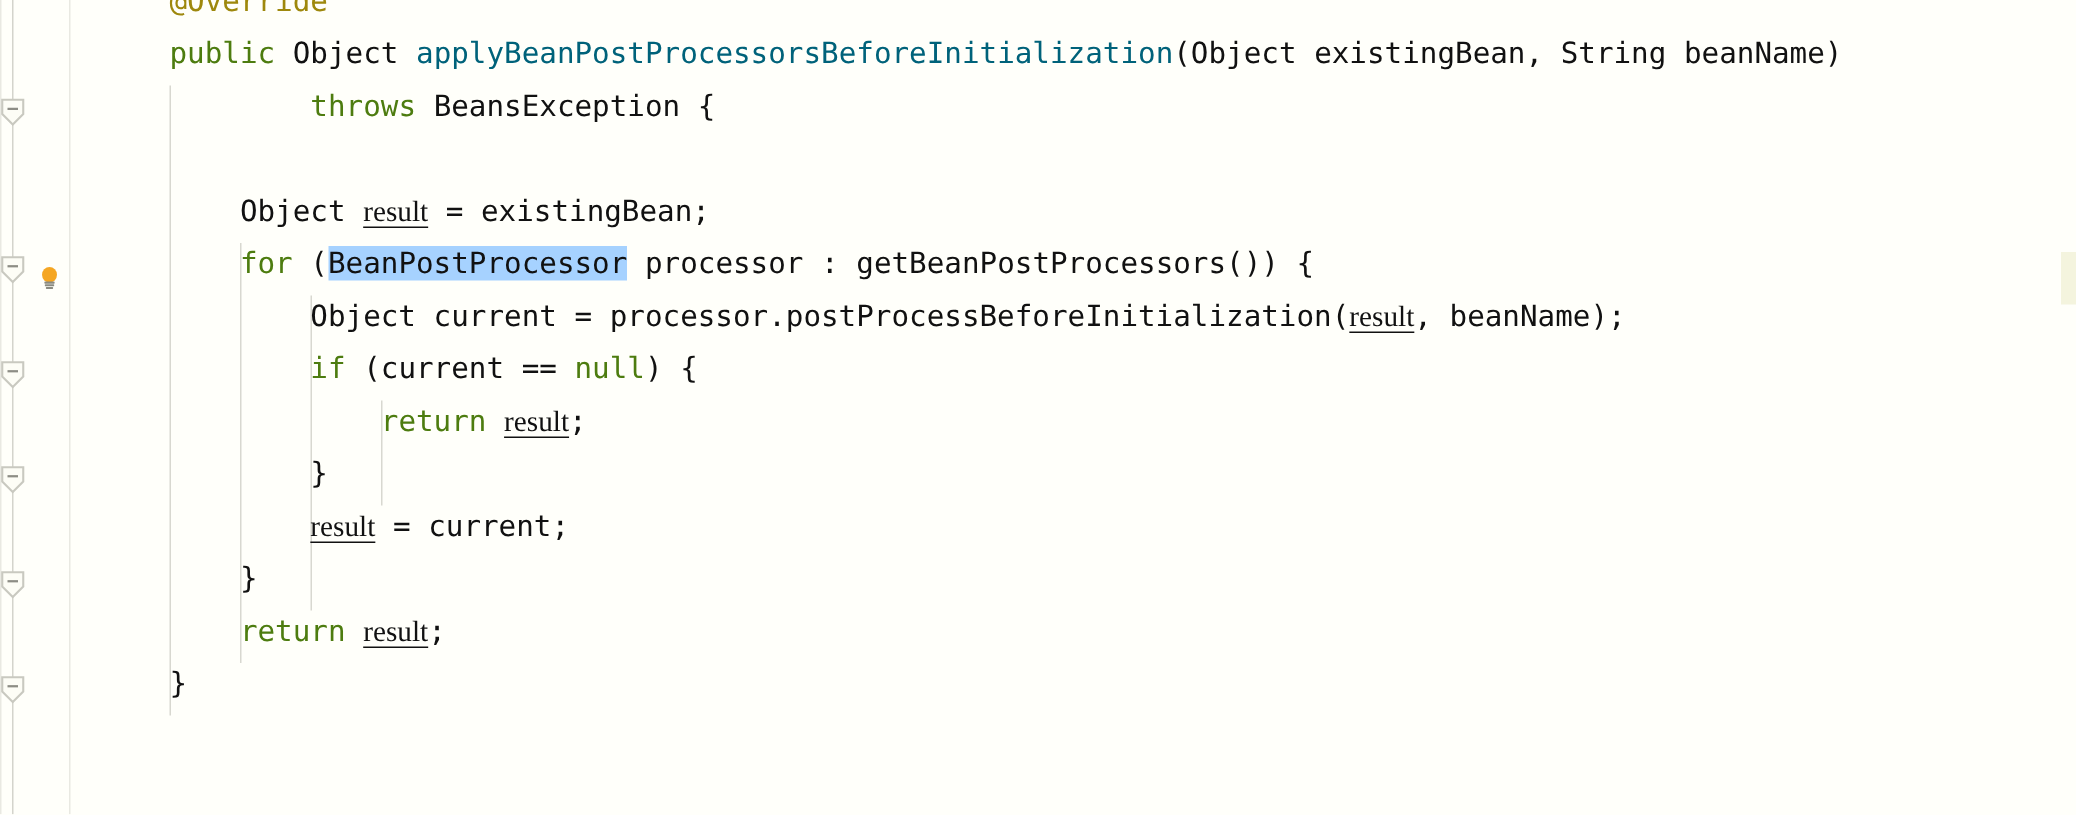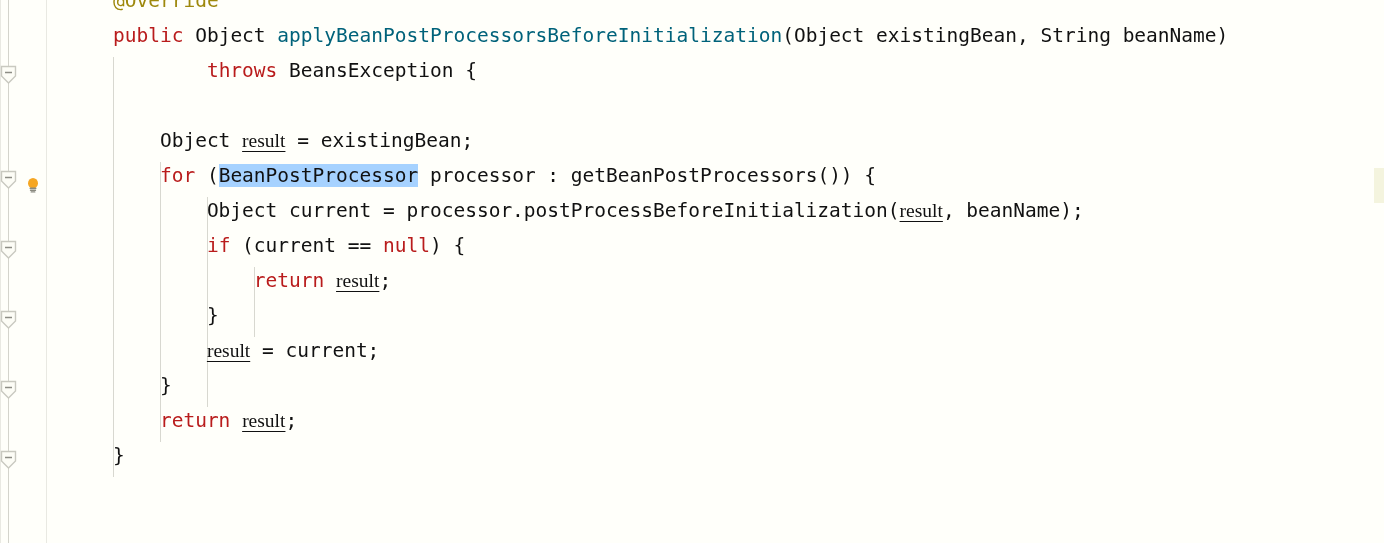"public" .t-keyword { color: #b91c1c -> #4d7c0f }
